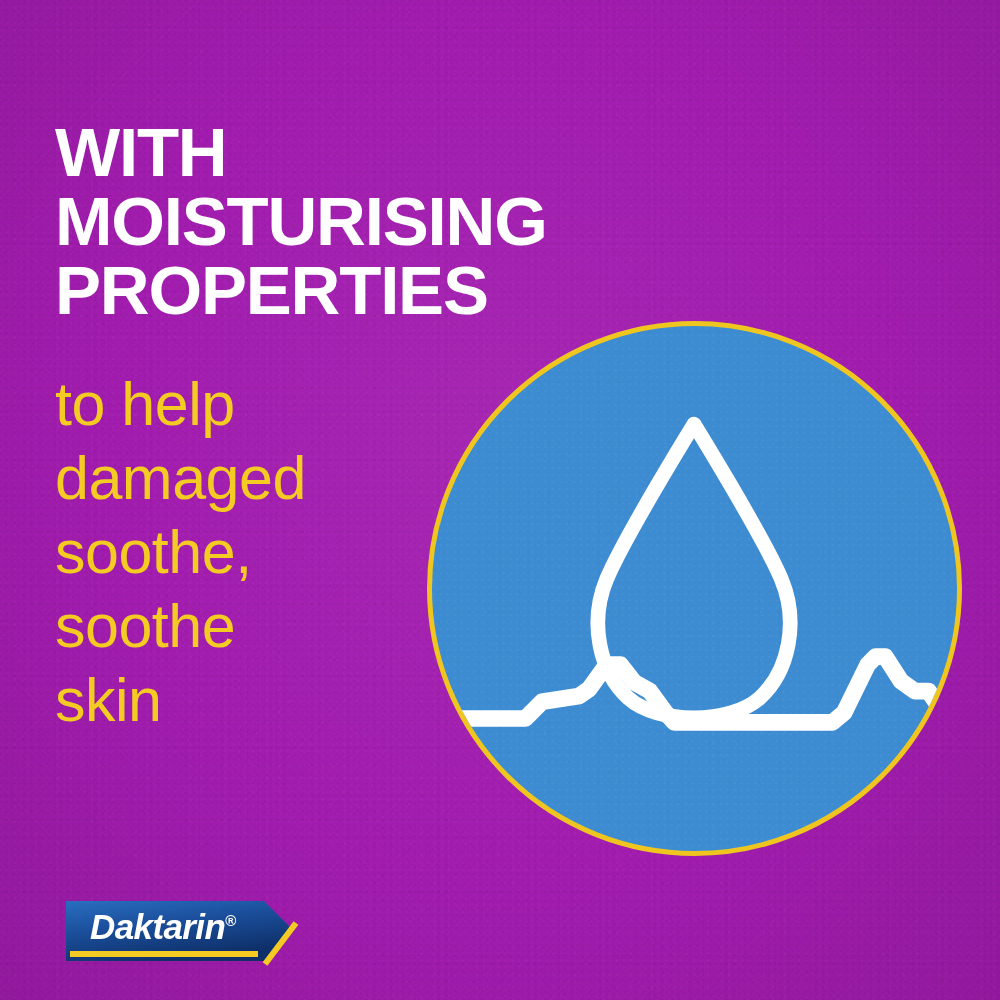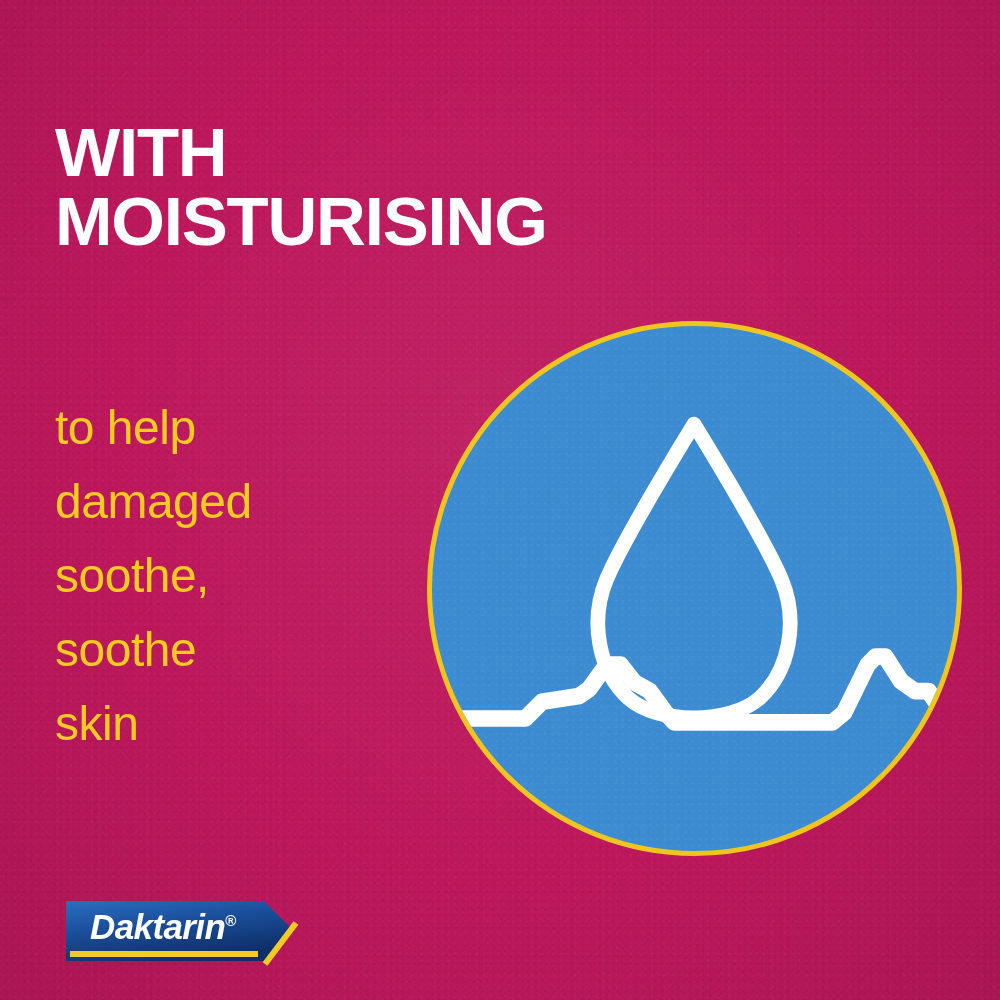"WITH" .stage { background: #be185d -> #a21caf }
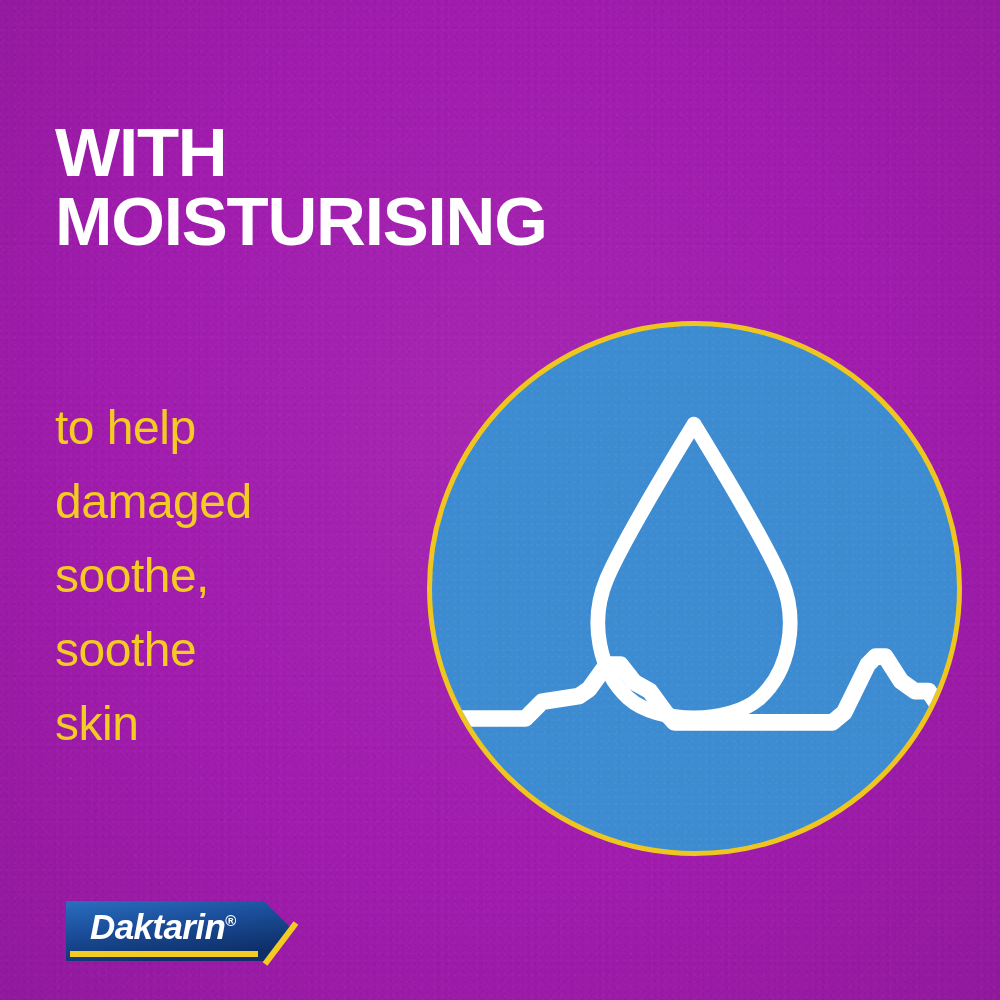"PROPERTIES" span.hl-line { html: none -> <span>PROPERTIES</span> }
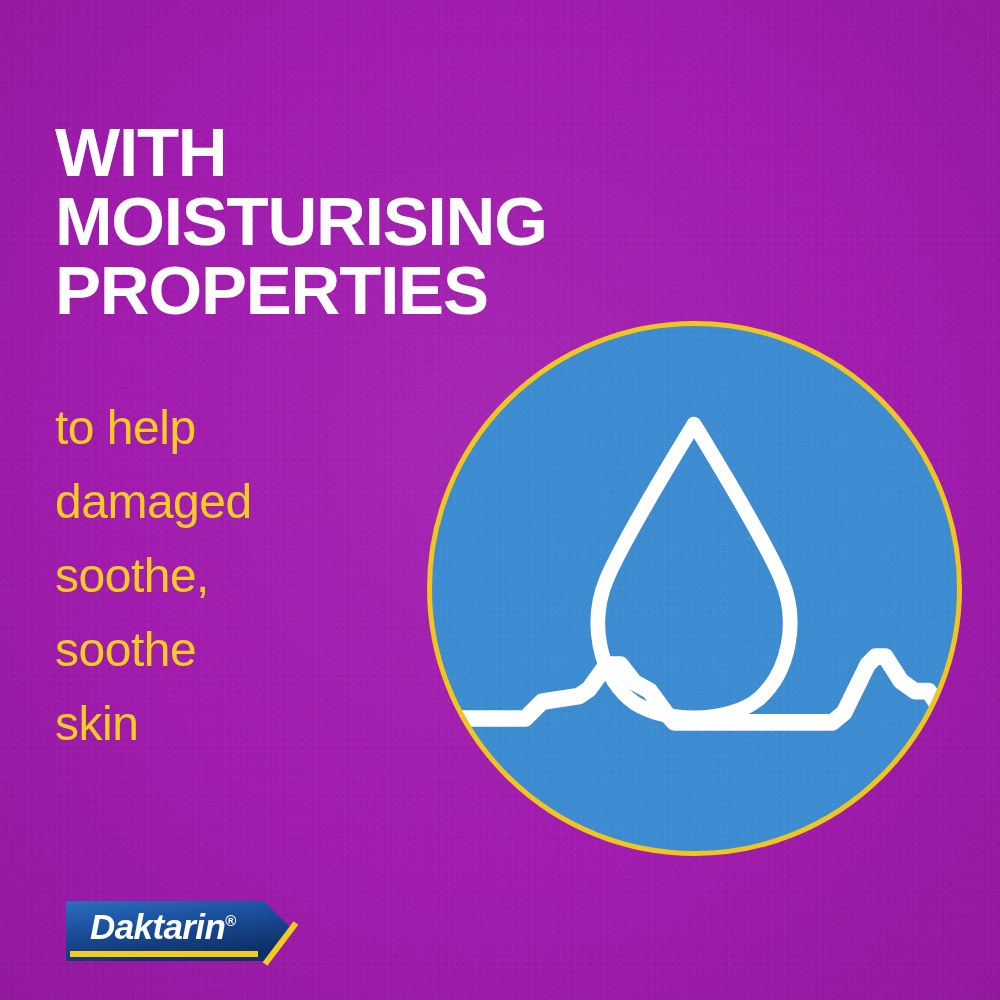"to help" .subhead { font-size: 48px -> 61px; margin-top: 24px -> none }
